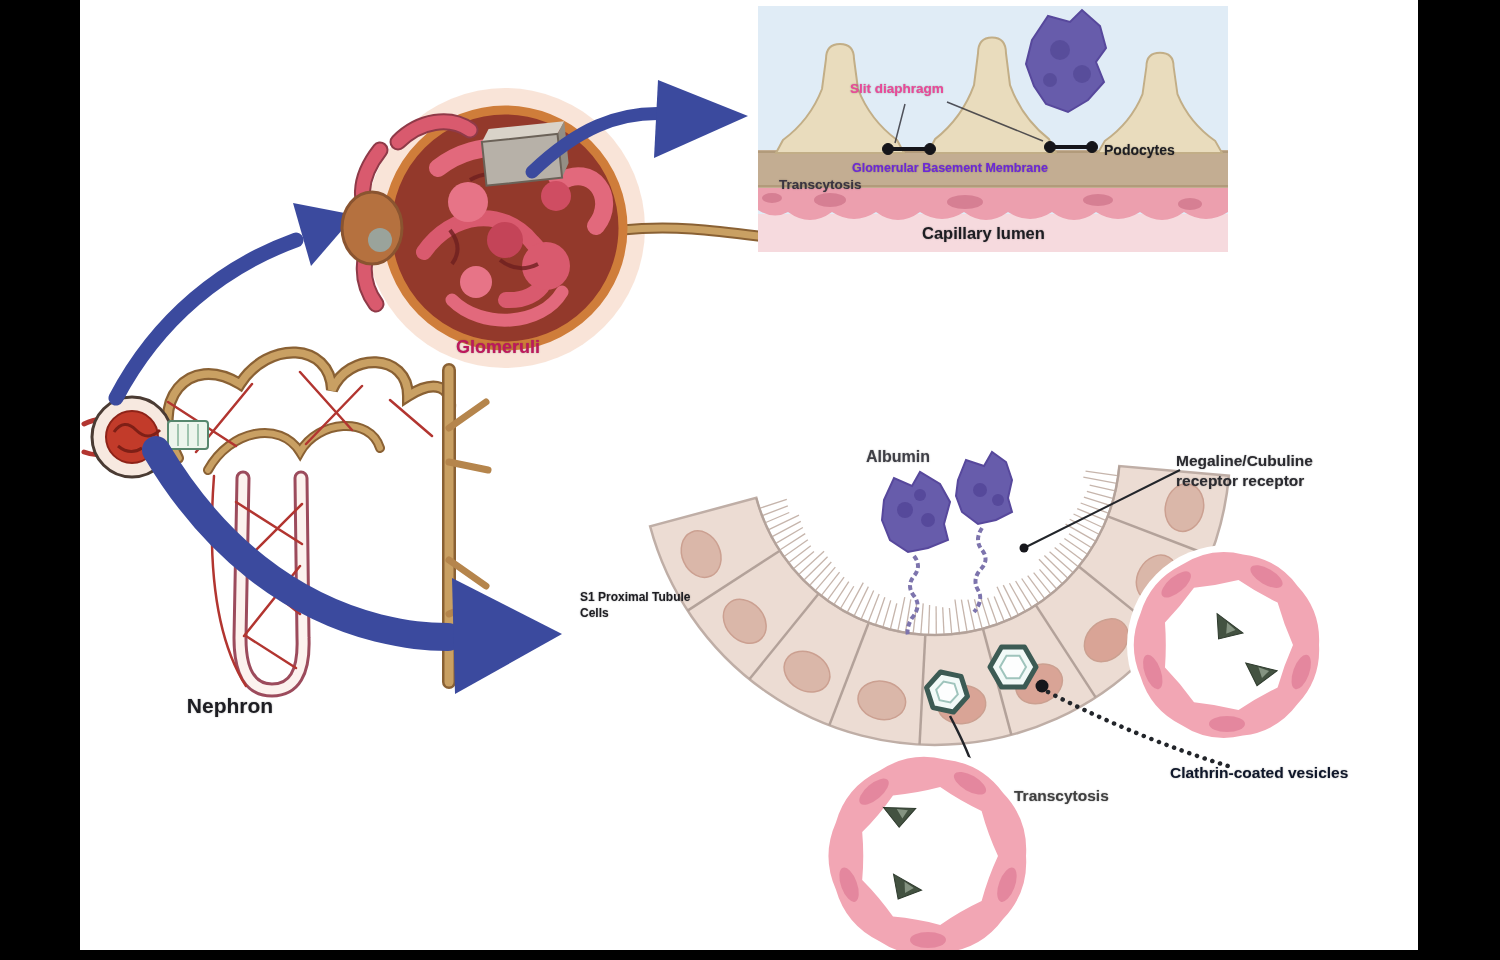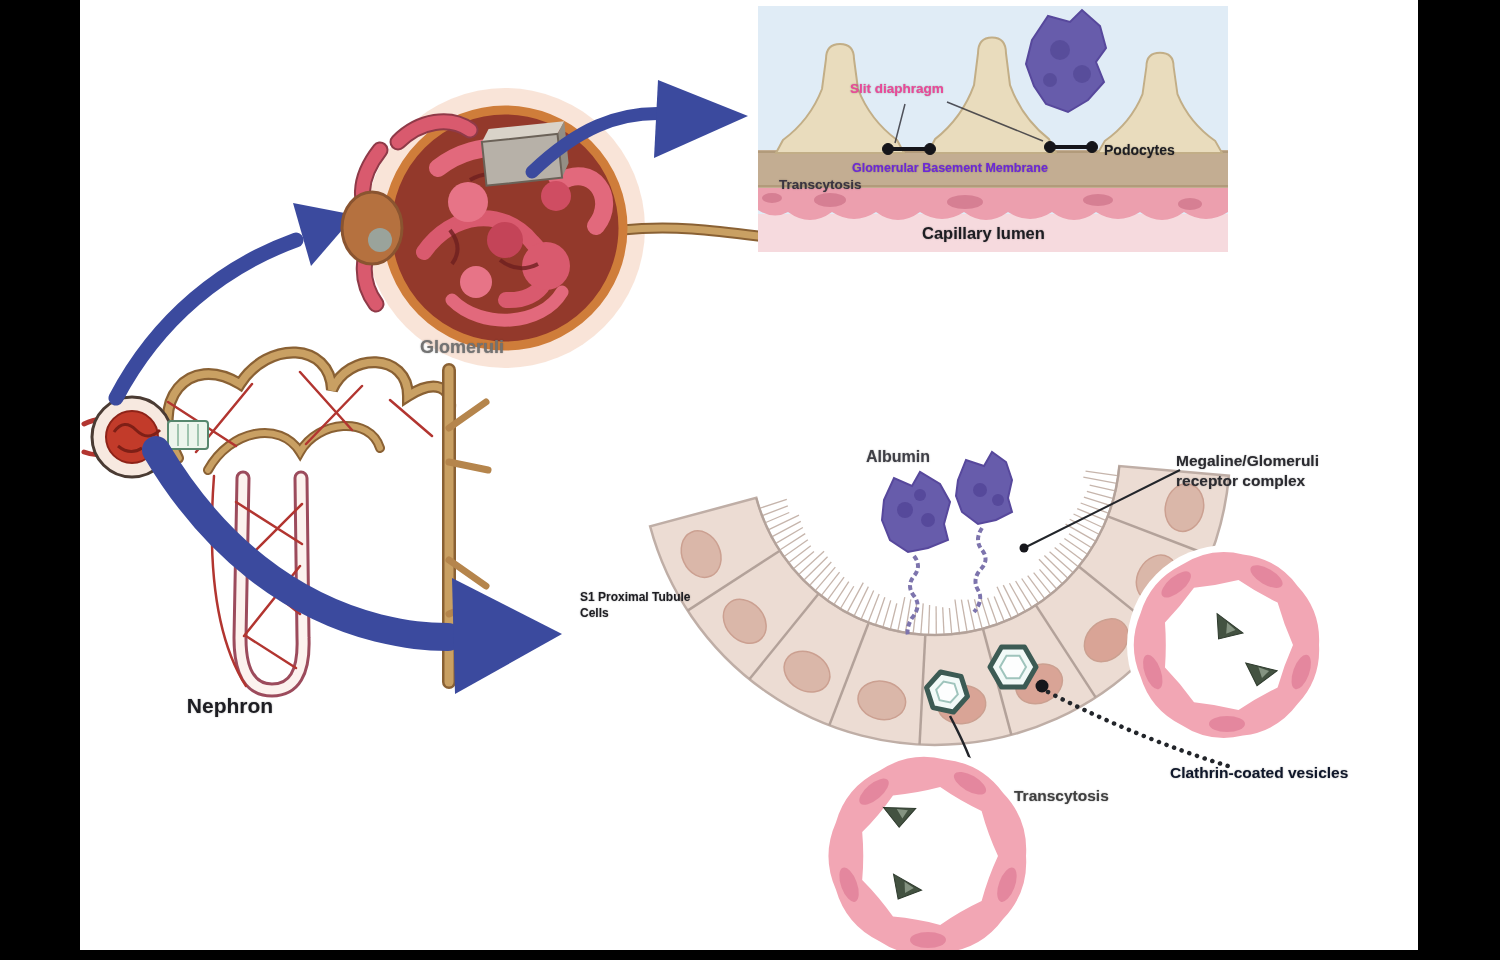"Glomeruli" div.lbl { color: #737373 -> #be185d; text-align: left -> right }
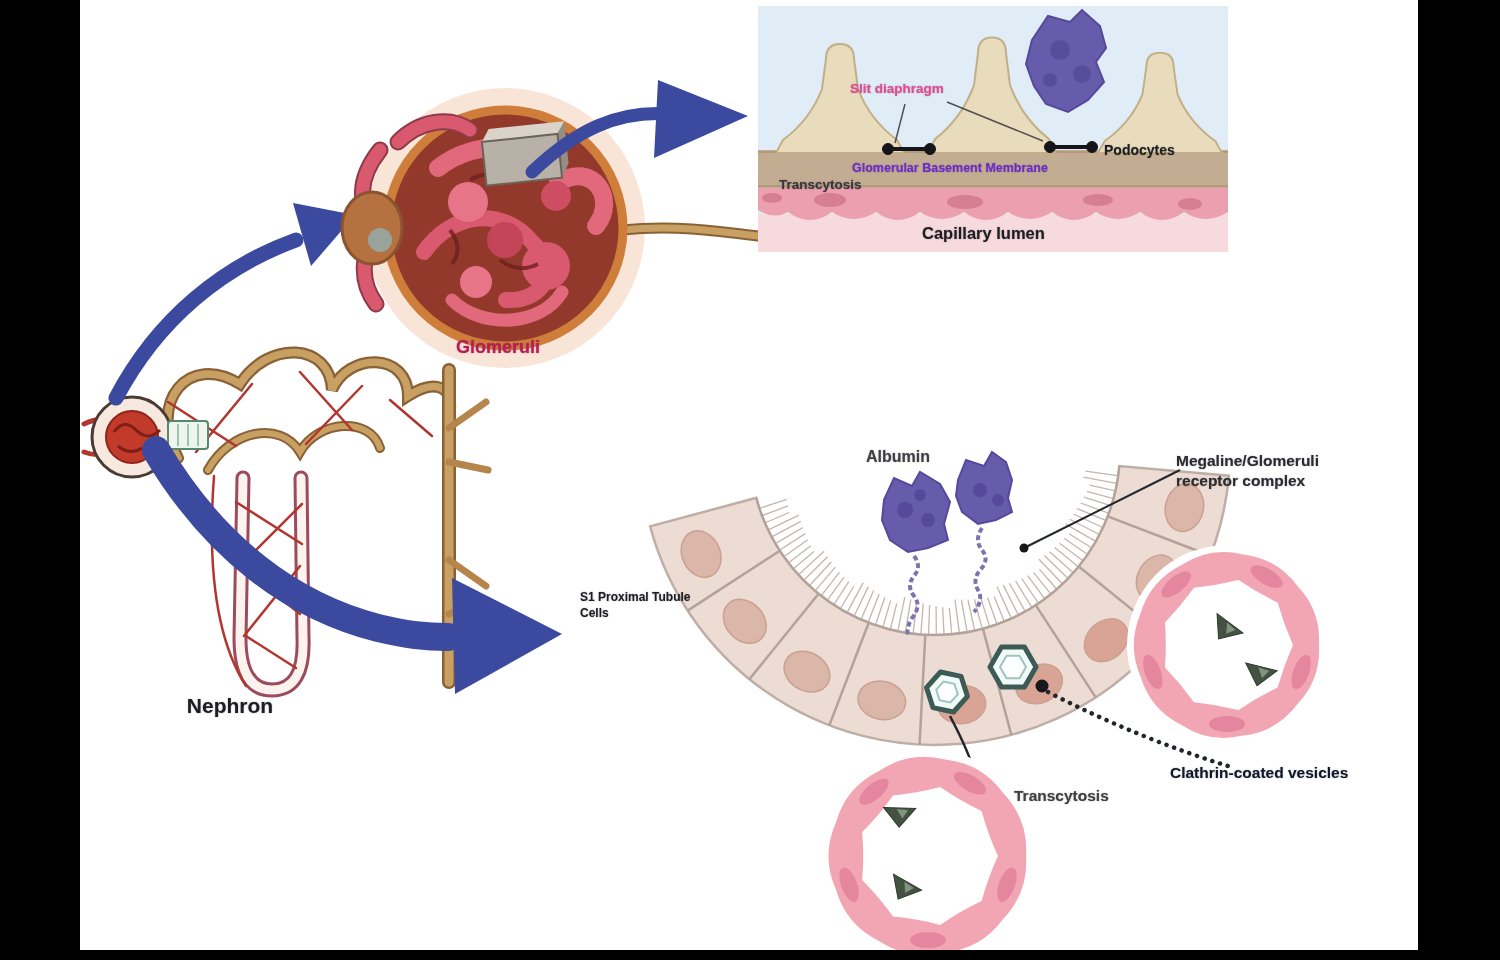"Megaline/Glomeruli receptor complex" div.lbl { text: Megaline/Glomeruli receptor complex -> Megaline/Cubuline receptor receptor }
